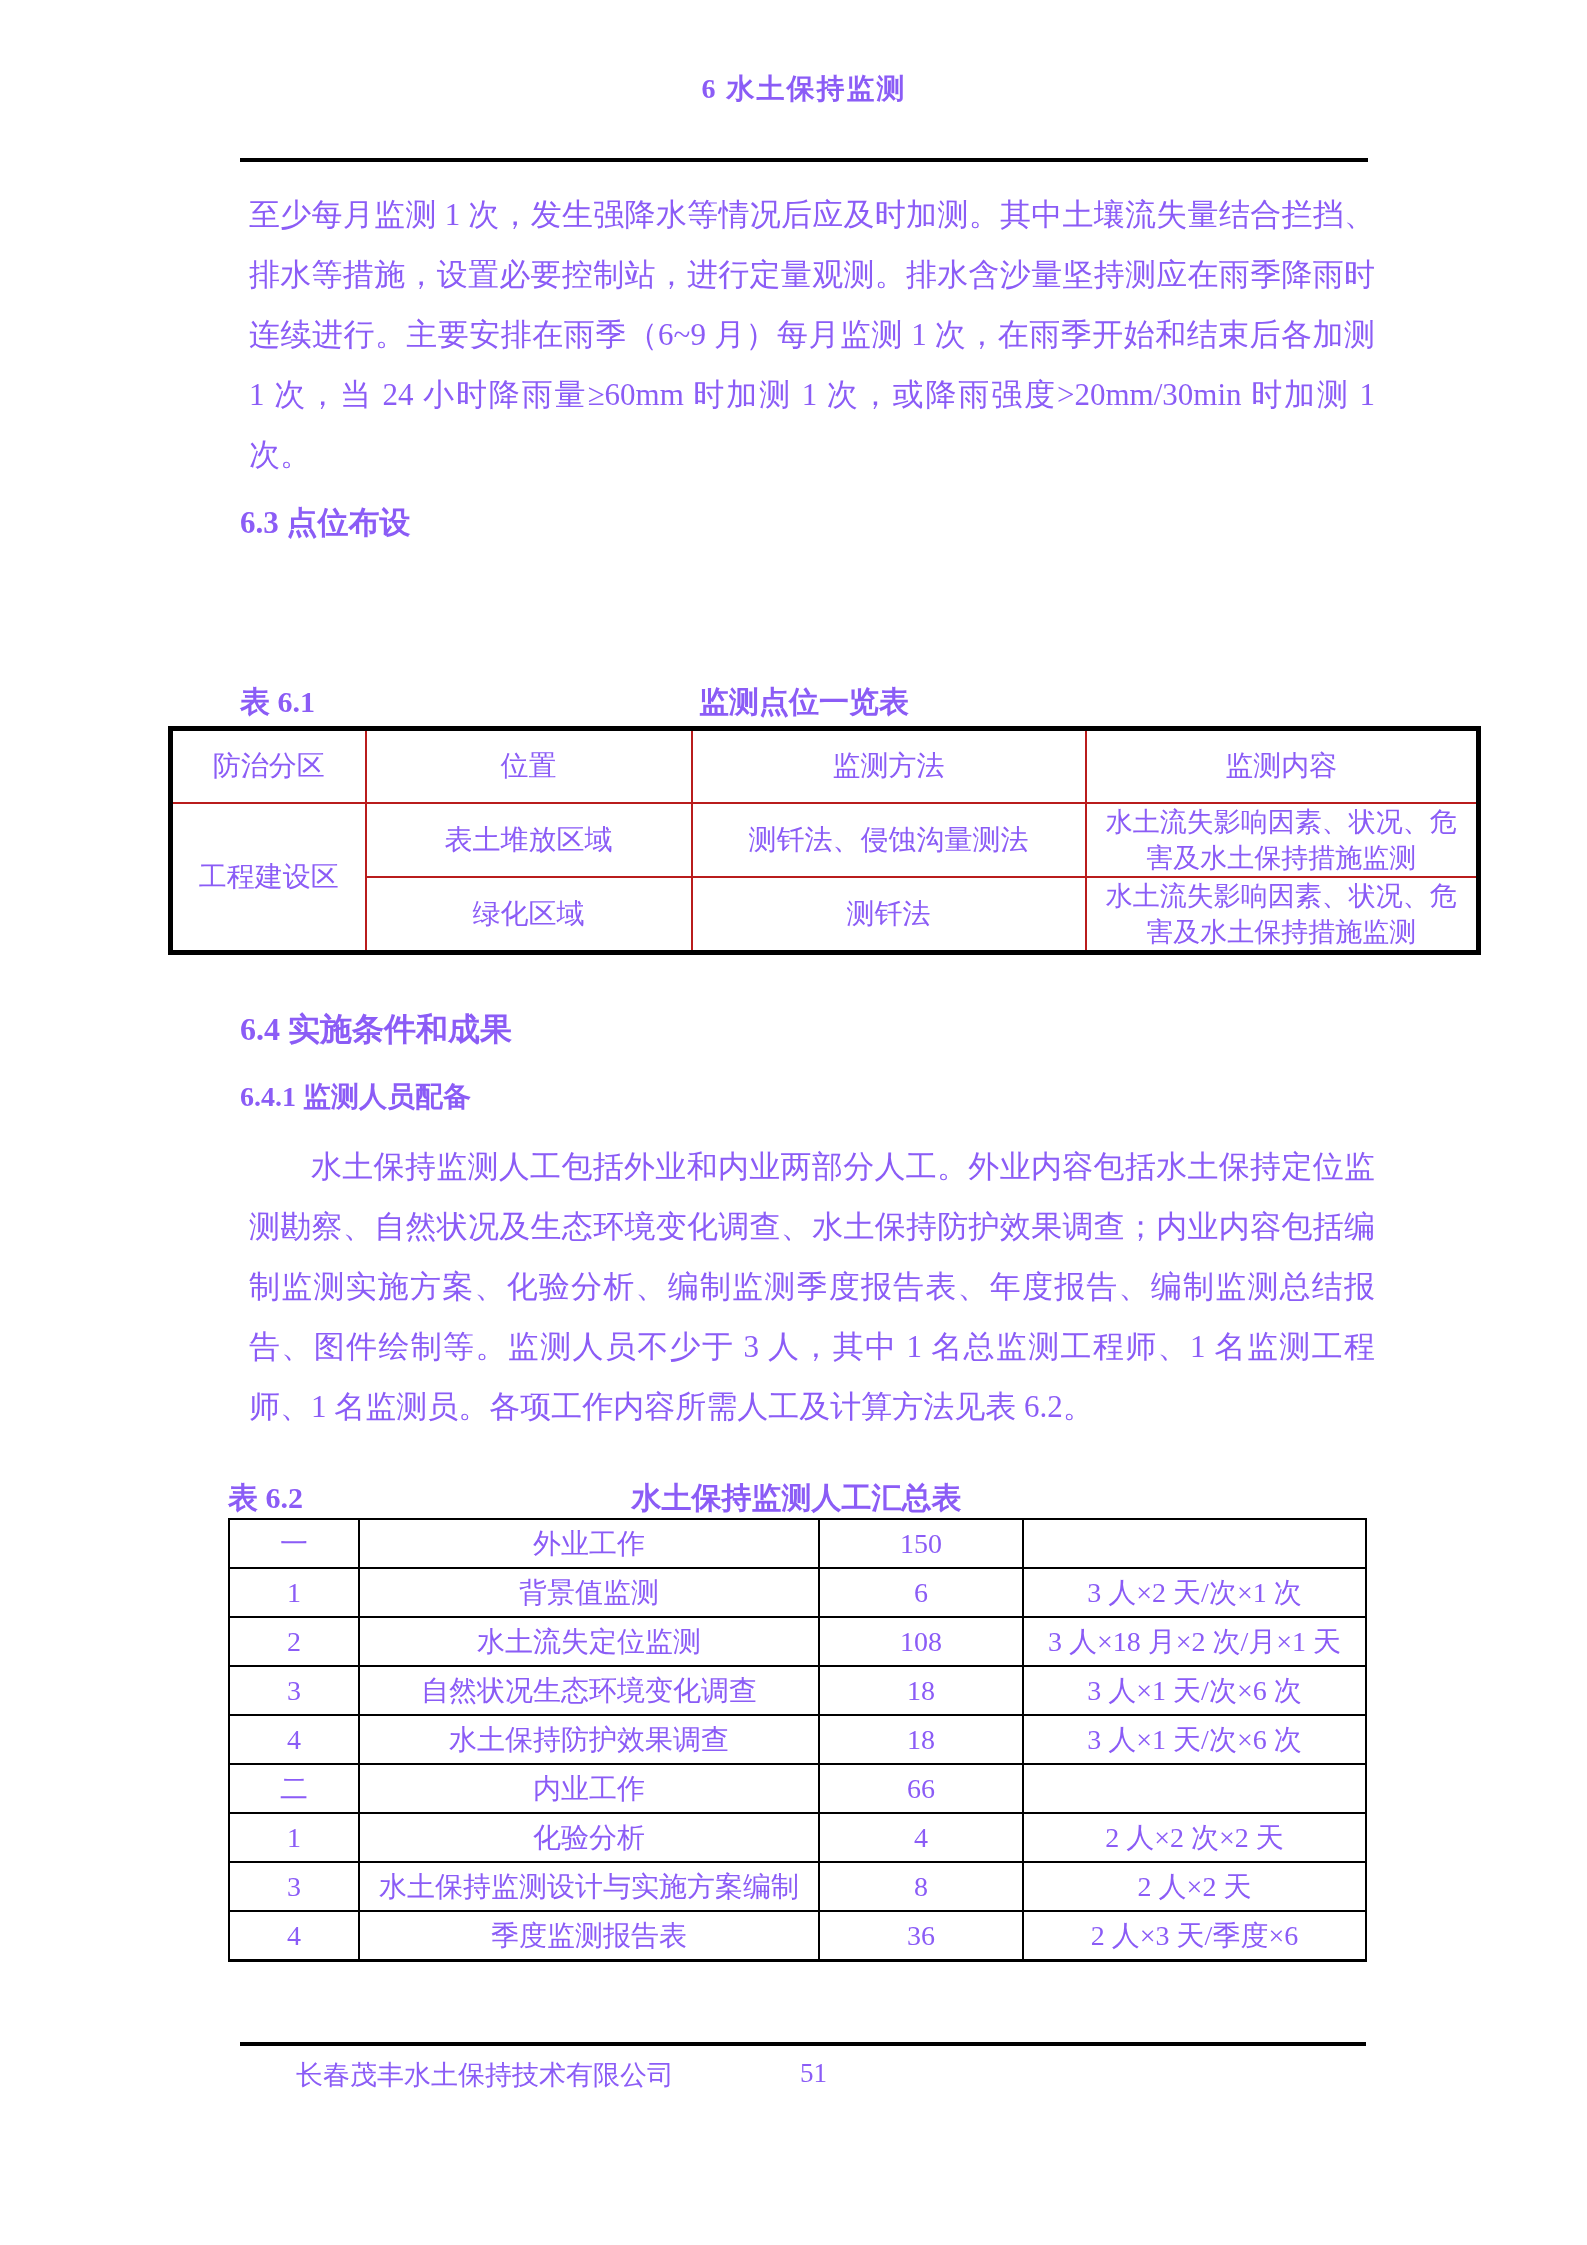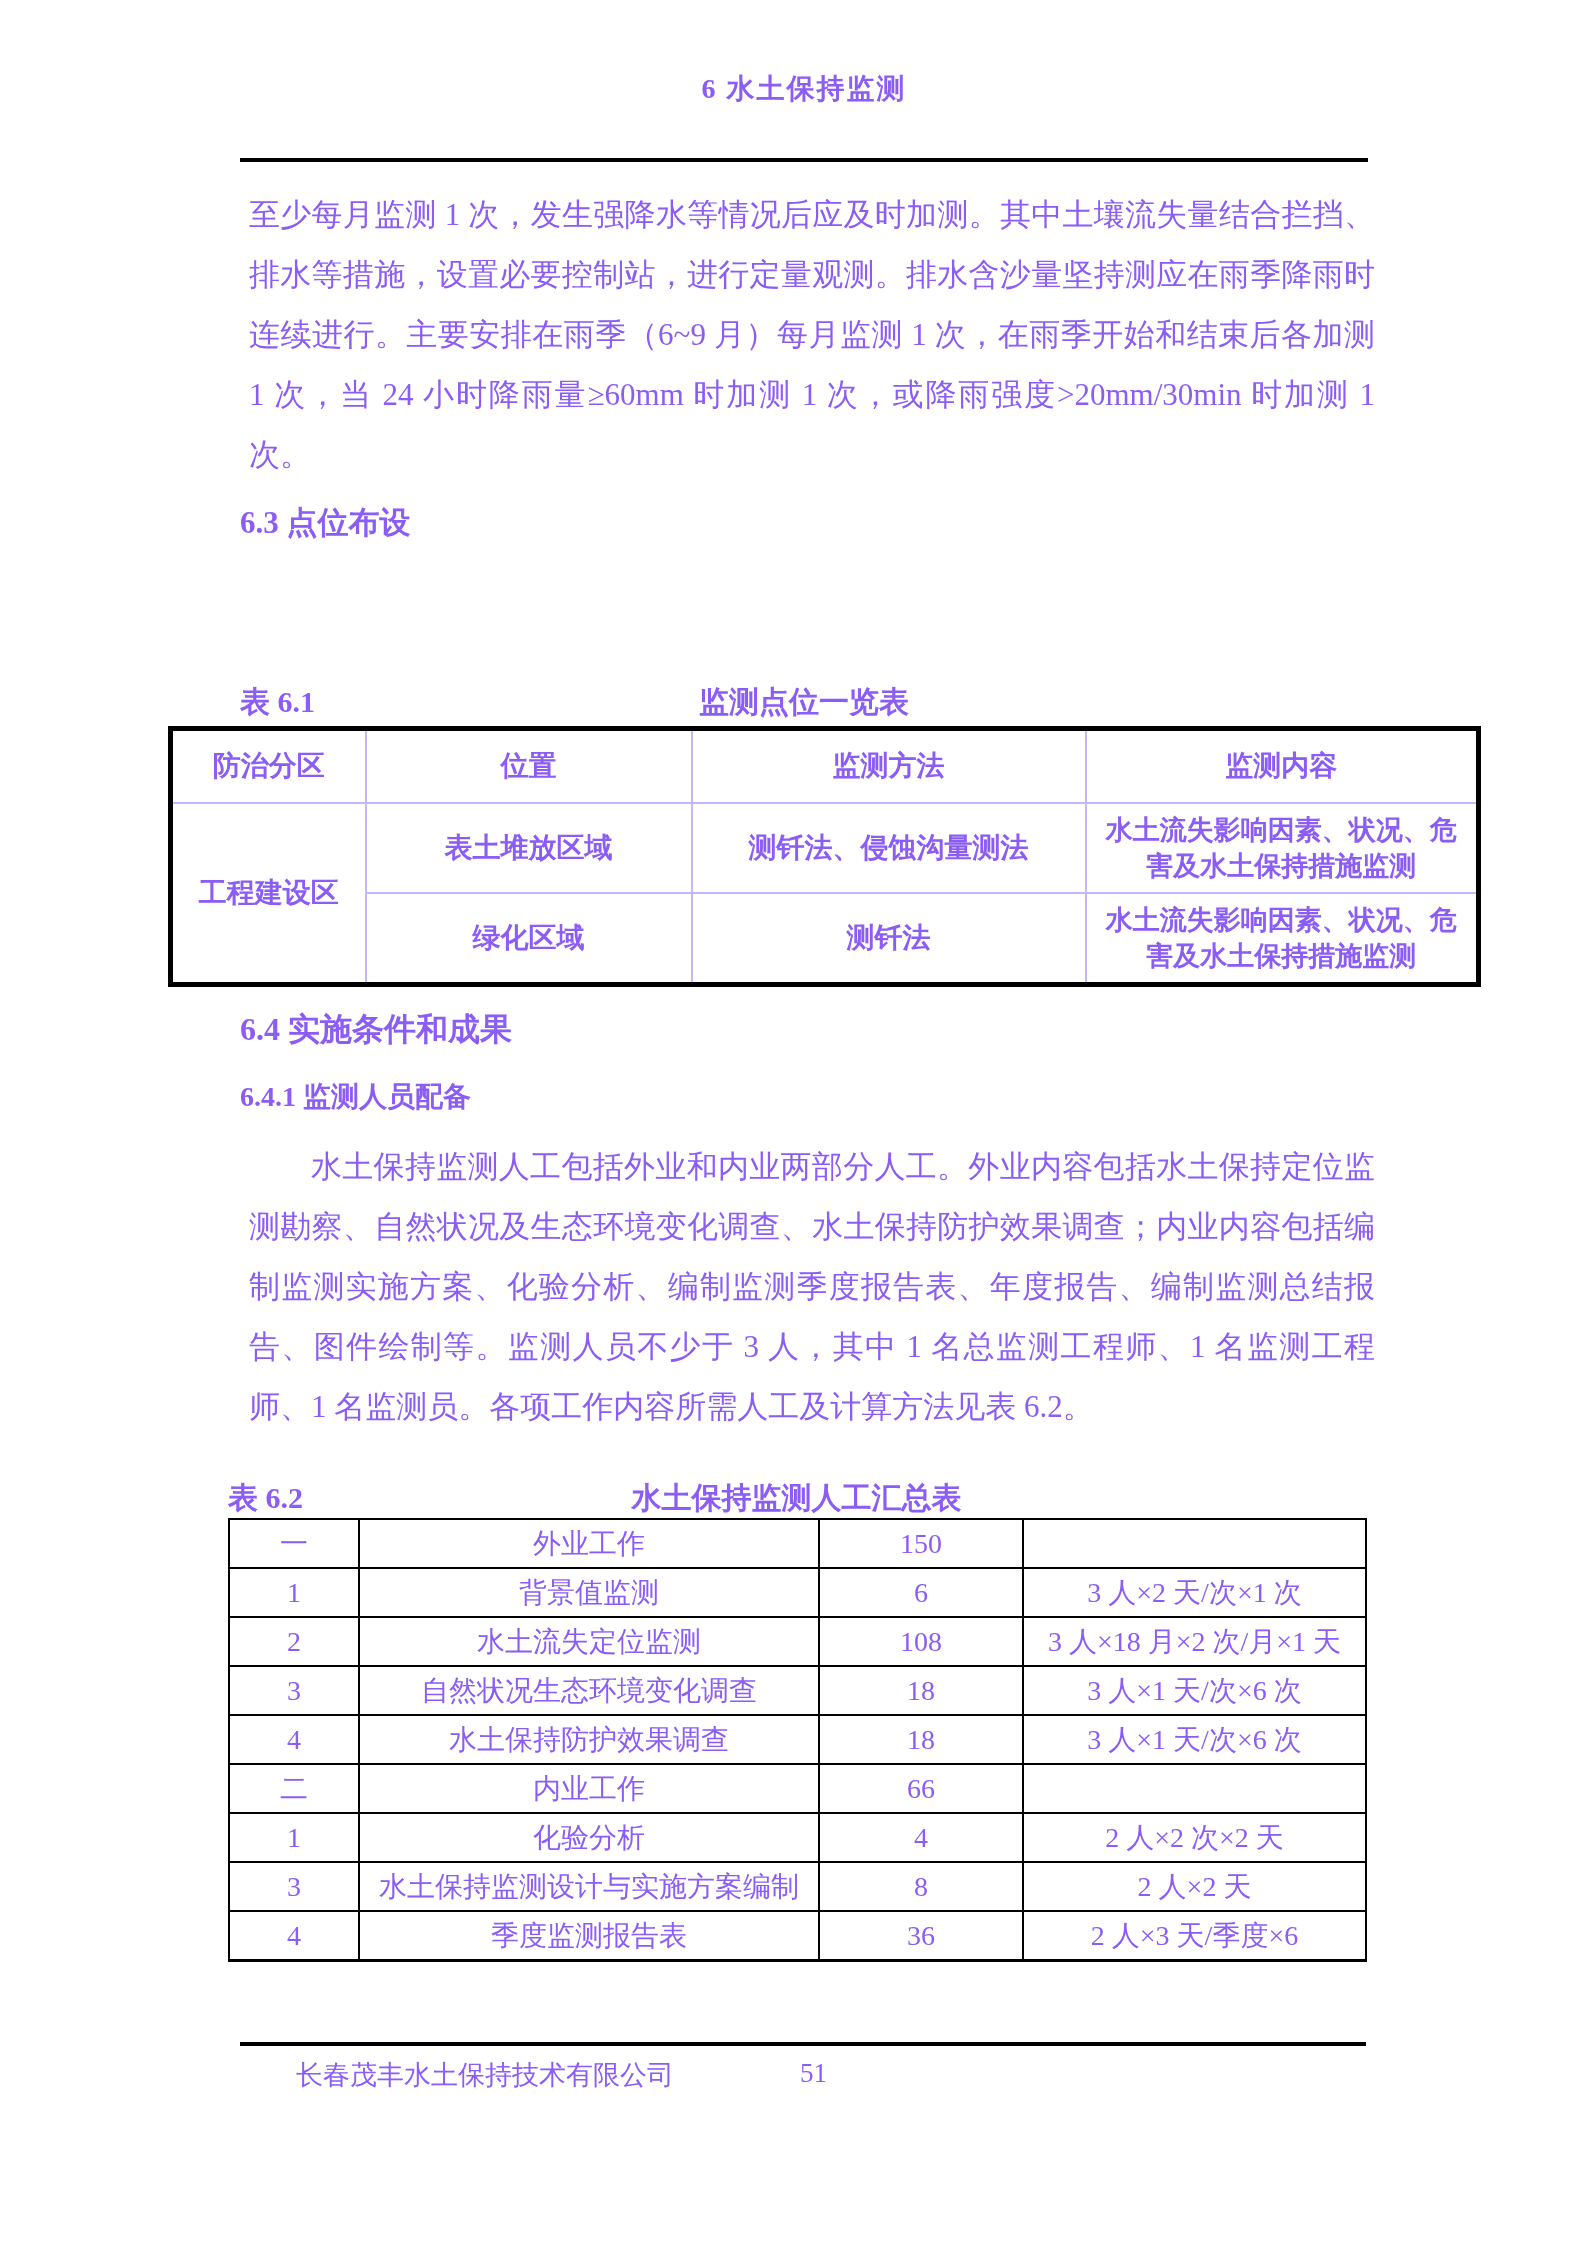"防治分区" #table61 th, #table61 td { border: 2px solid #c4b5fd -> 2px solid #b91c1c; font-weight: bold -> normal }
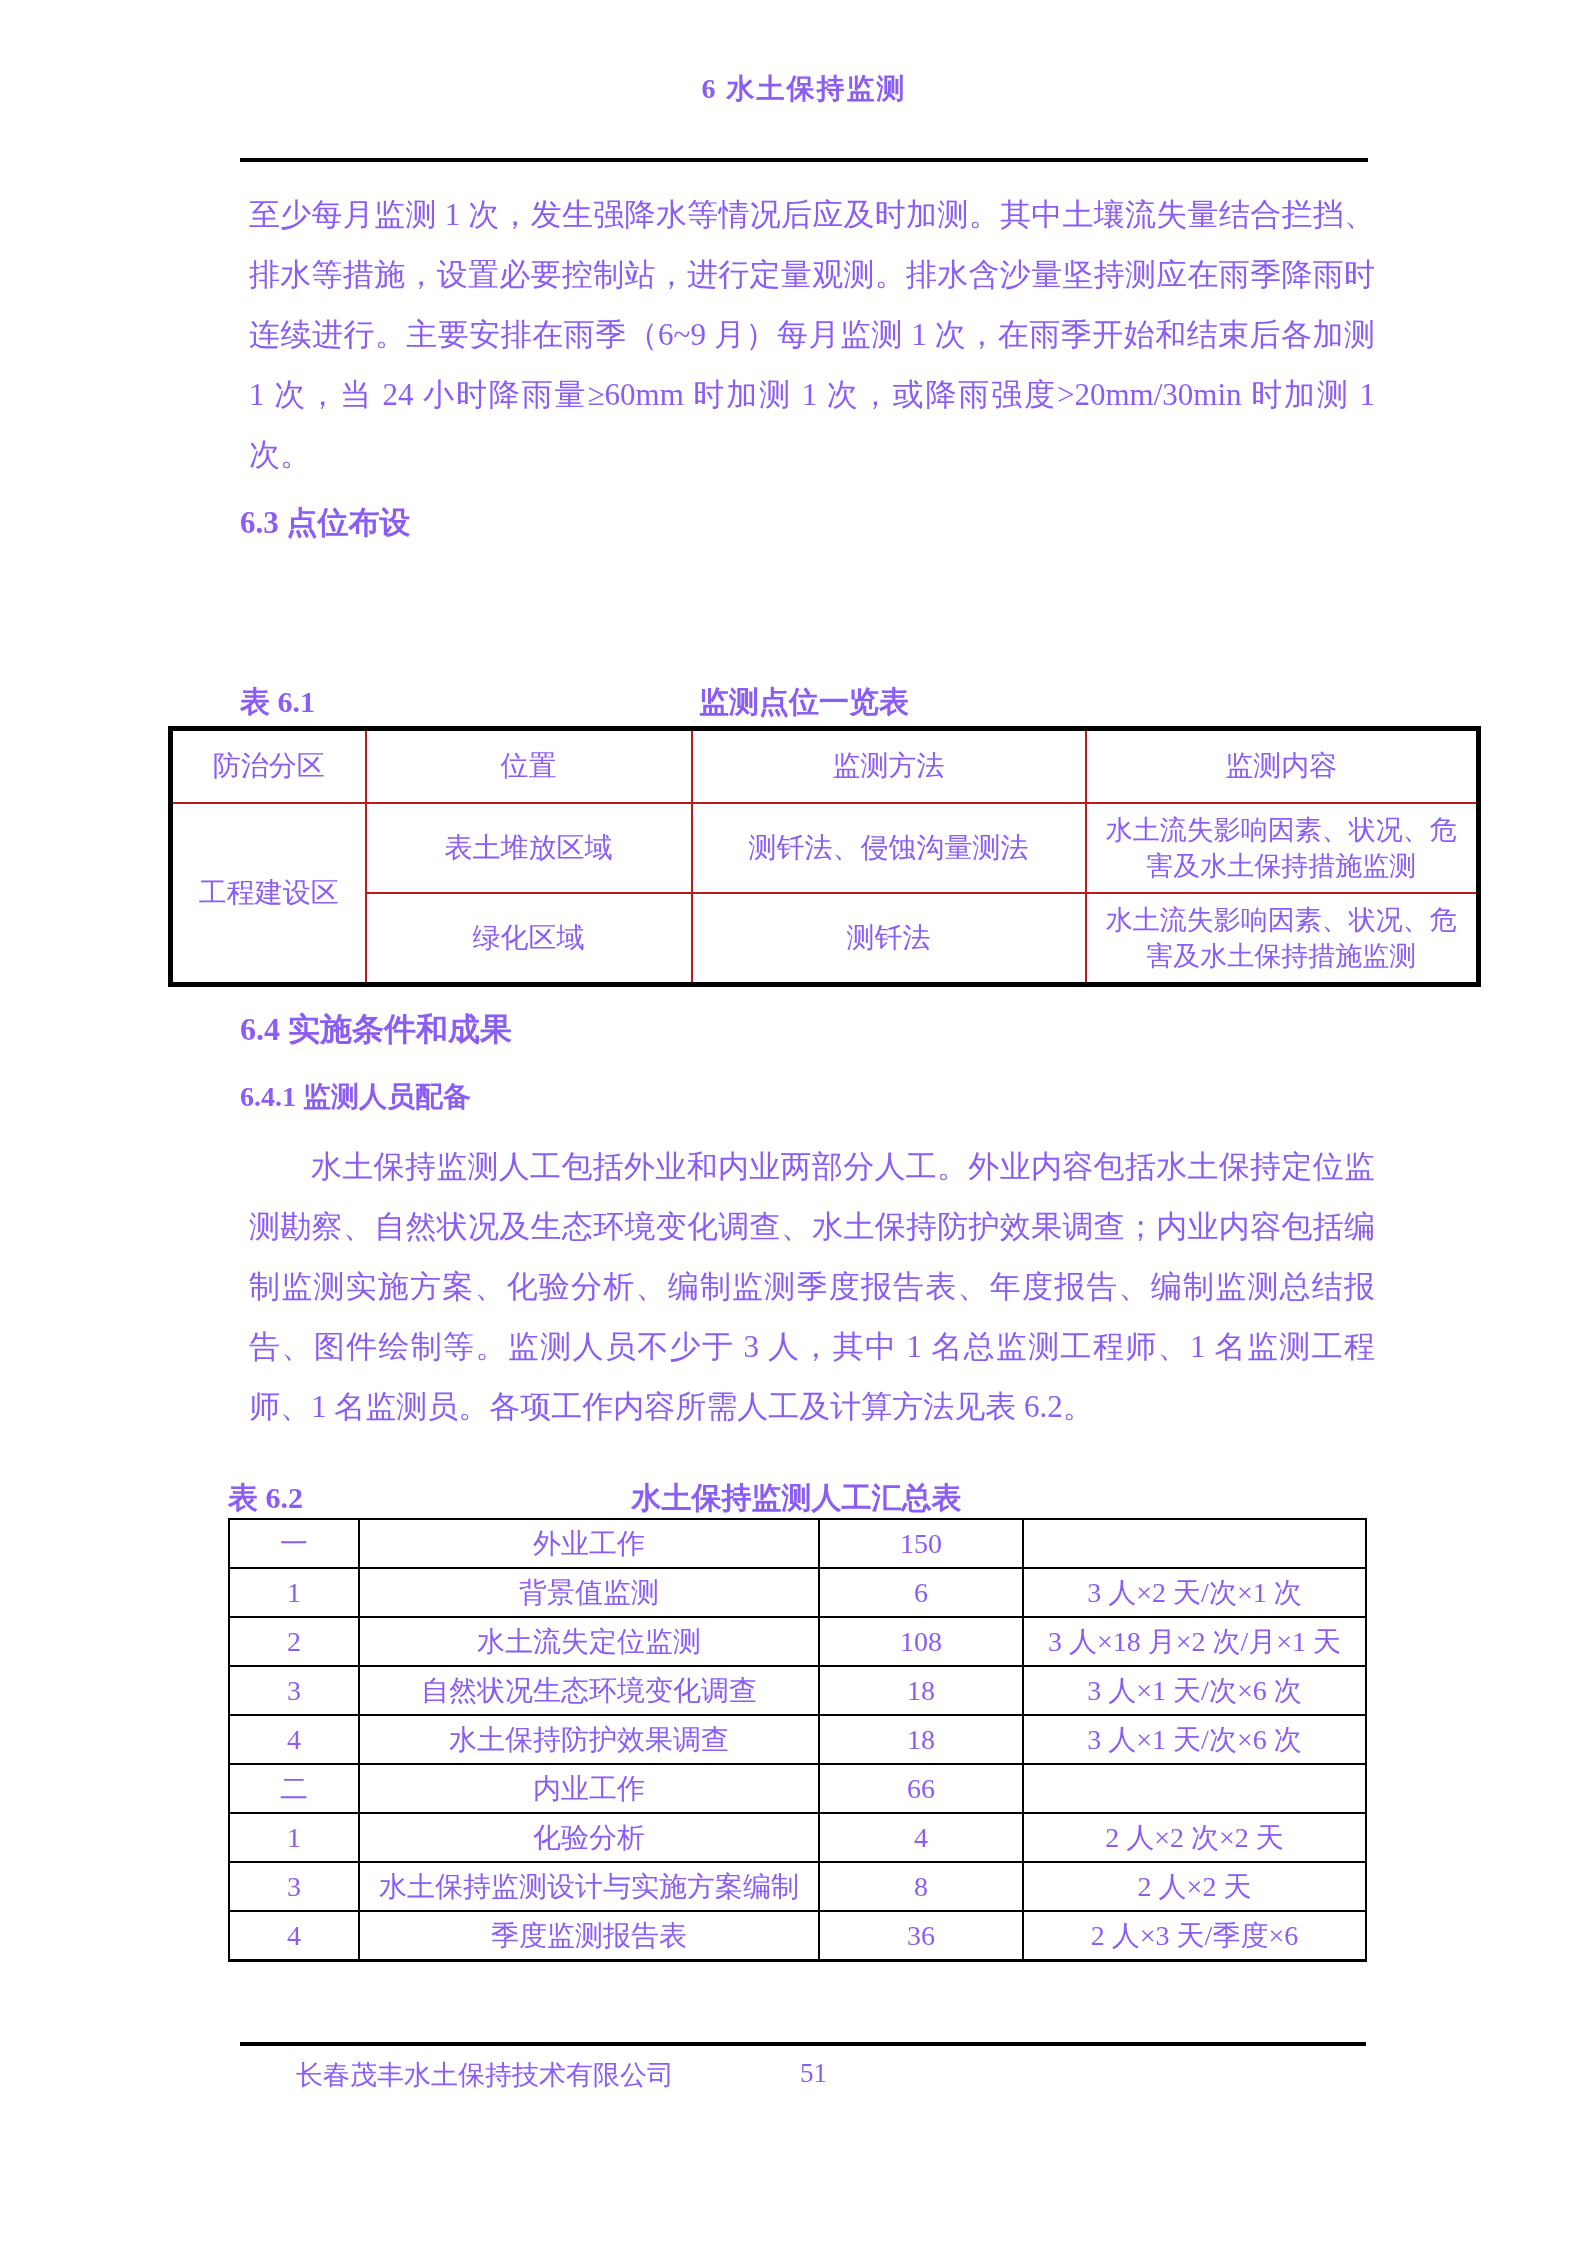"水土流失影响因素、状况、危害及水土保持措施监测" #table61 td.content { padding: 8px 10px -> 0 10px }
